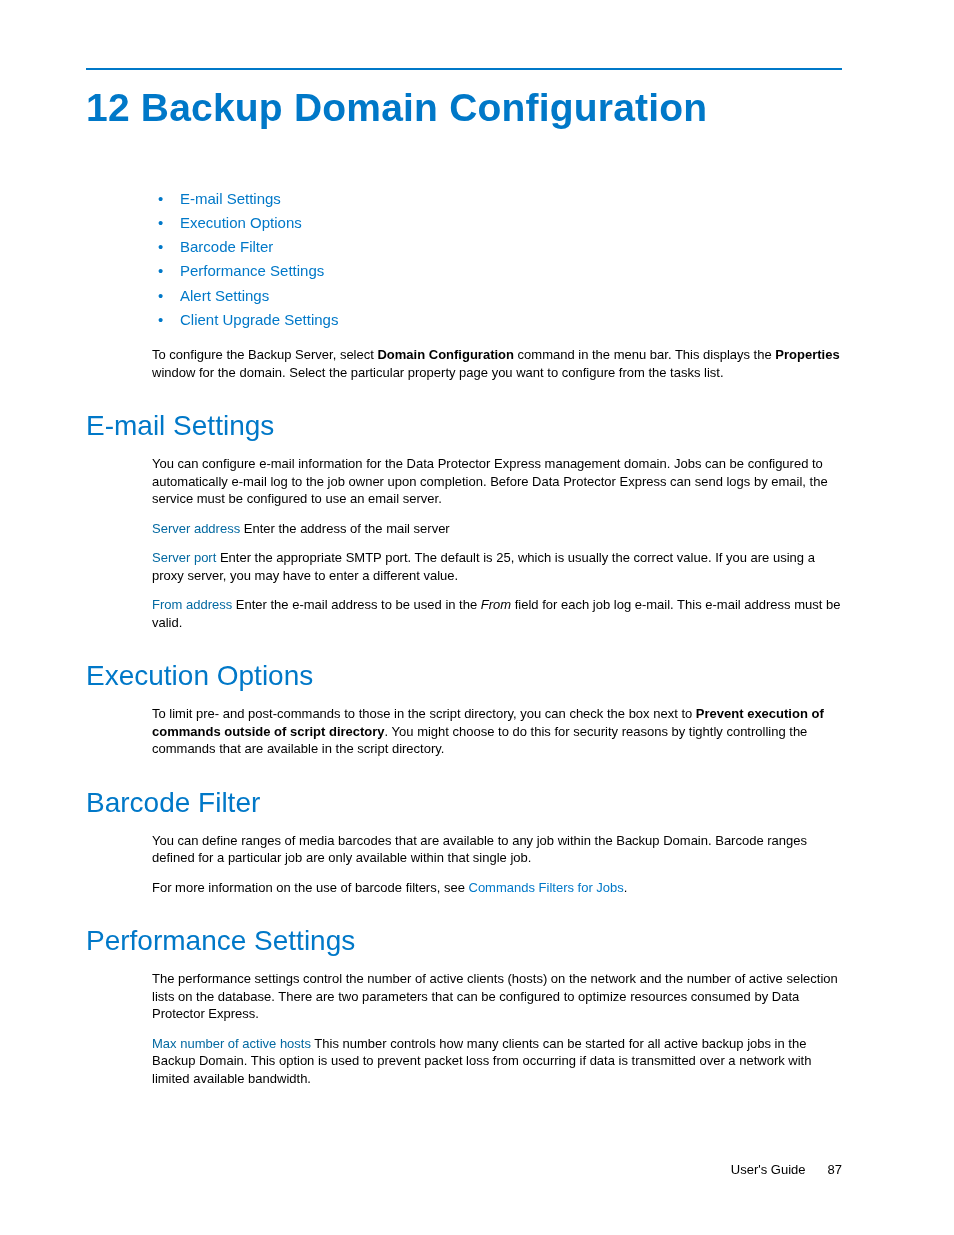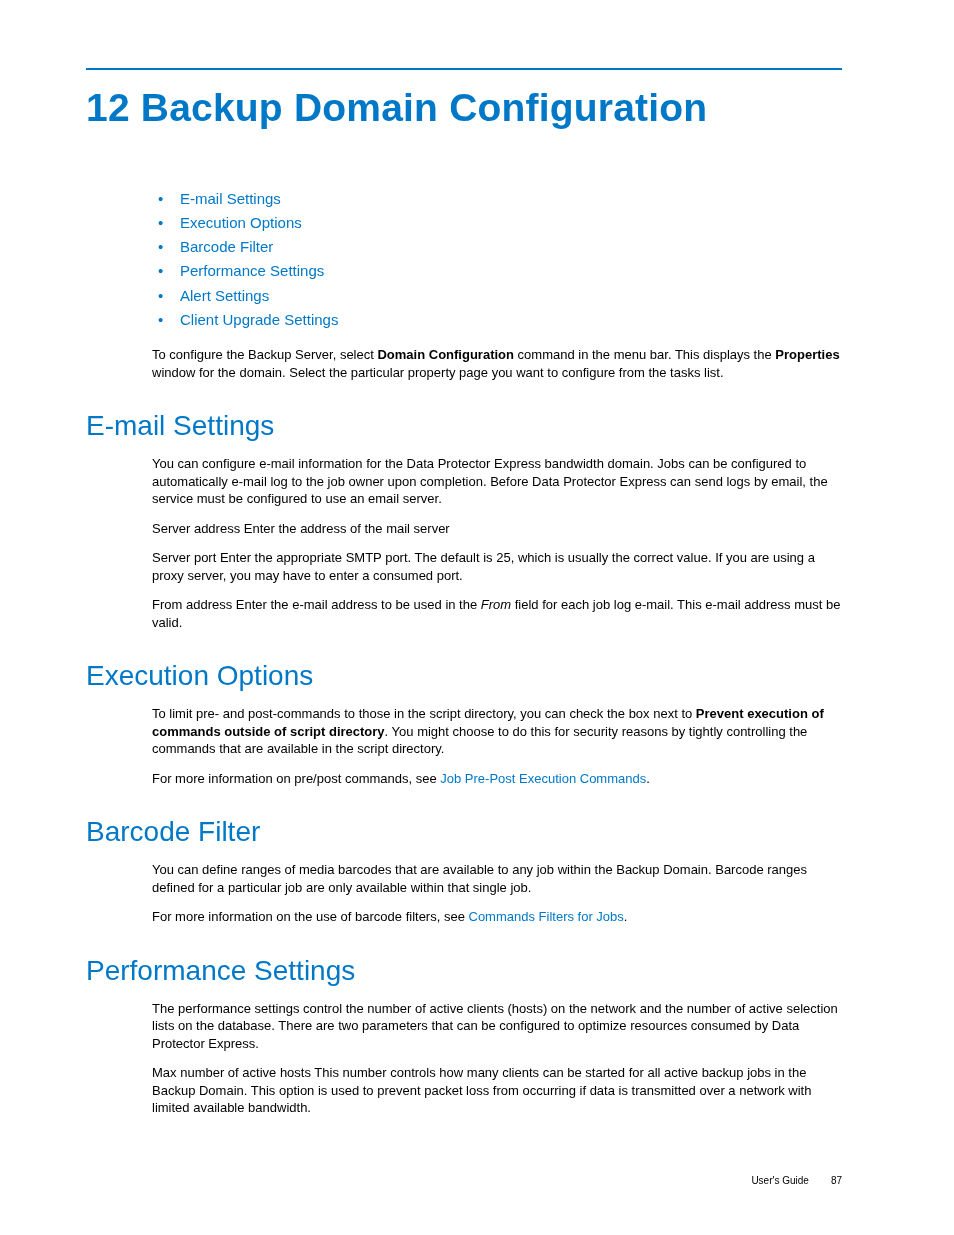"You can configure e-mail information" p.body { text: bandwidth -> management }
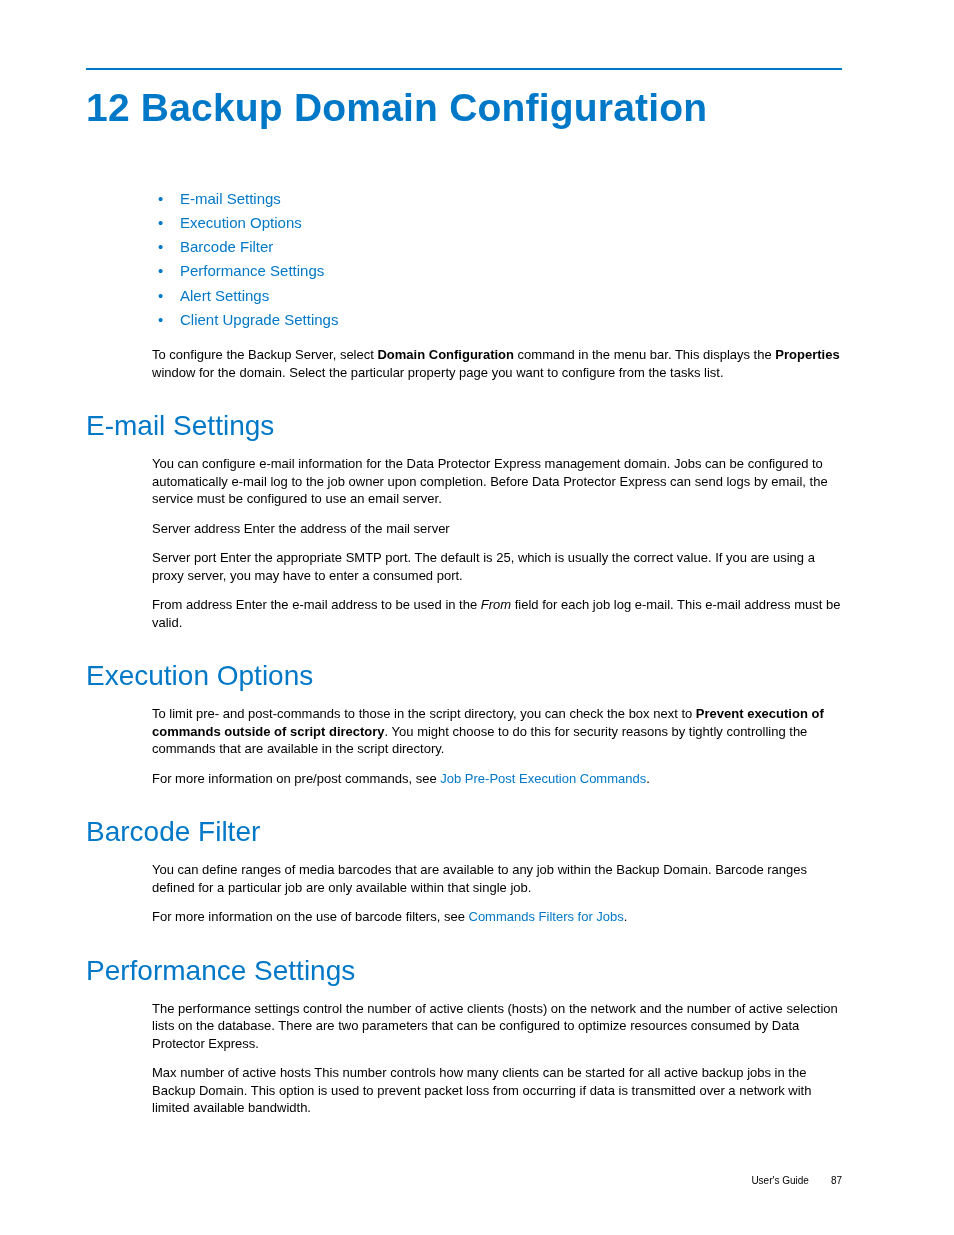"Server address" .blue-lead { color: #000000 -> #0369a1 }
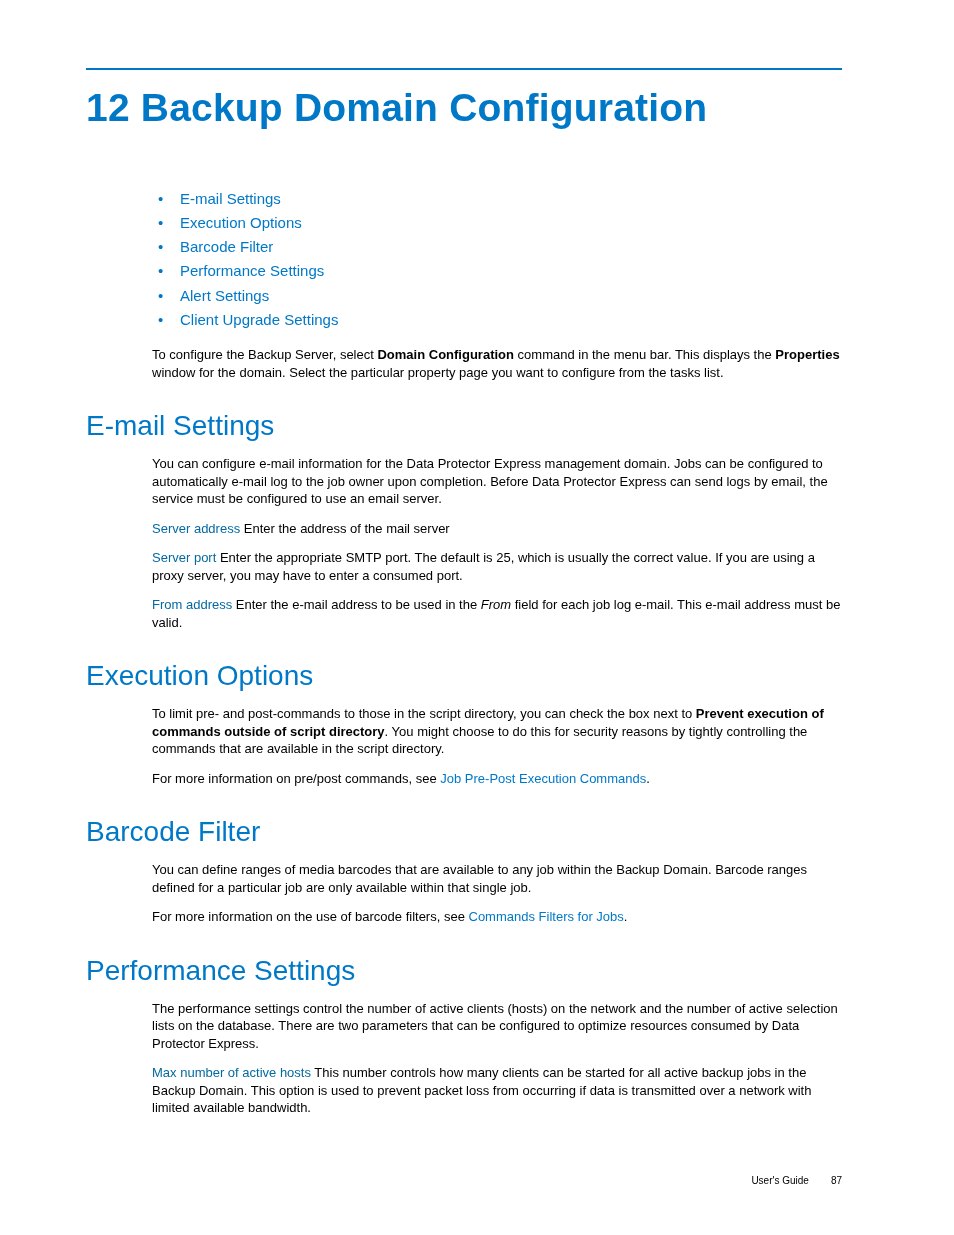"Enter the appropriate SMTP port." span { text: consumed port -> different value }
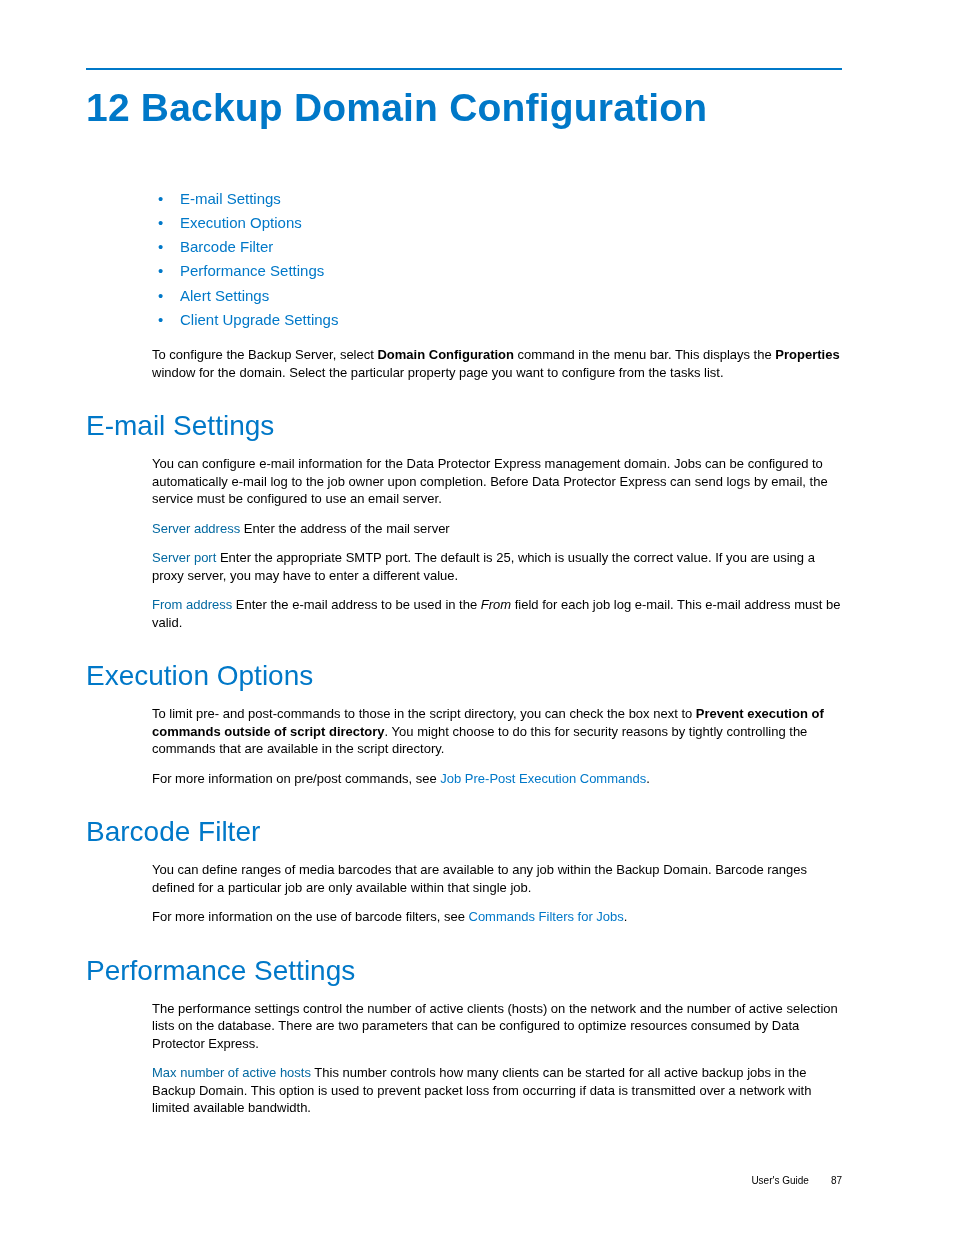"For more information on pre/post" p.body { html: <p> <span>For more information on pre/post commands, see </span><a>Job Pre-Post Execution Commands</a><span>.</span> </p> -> none }
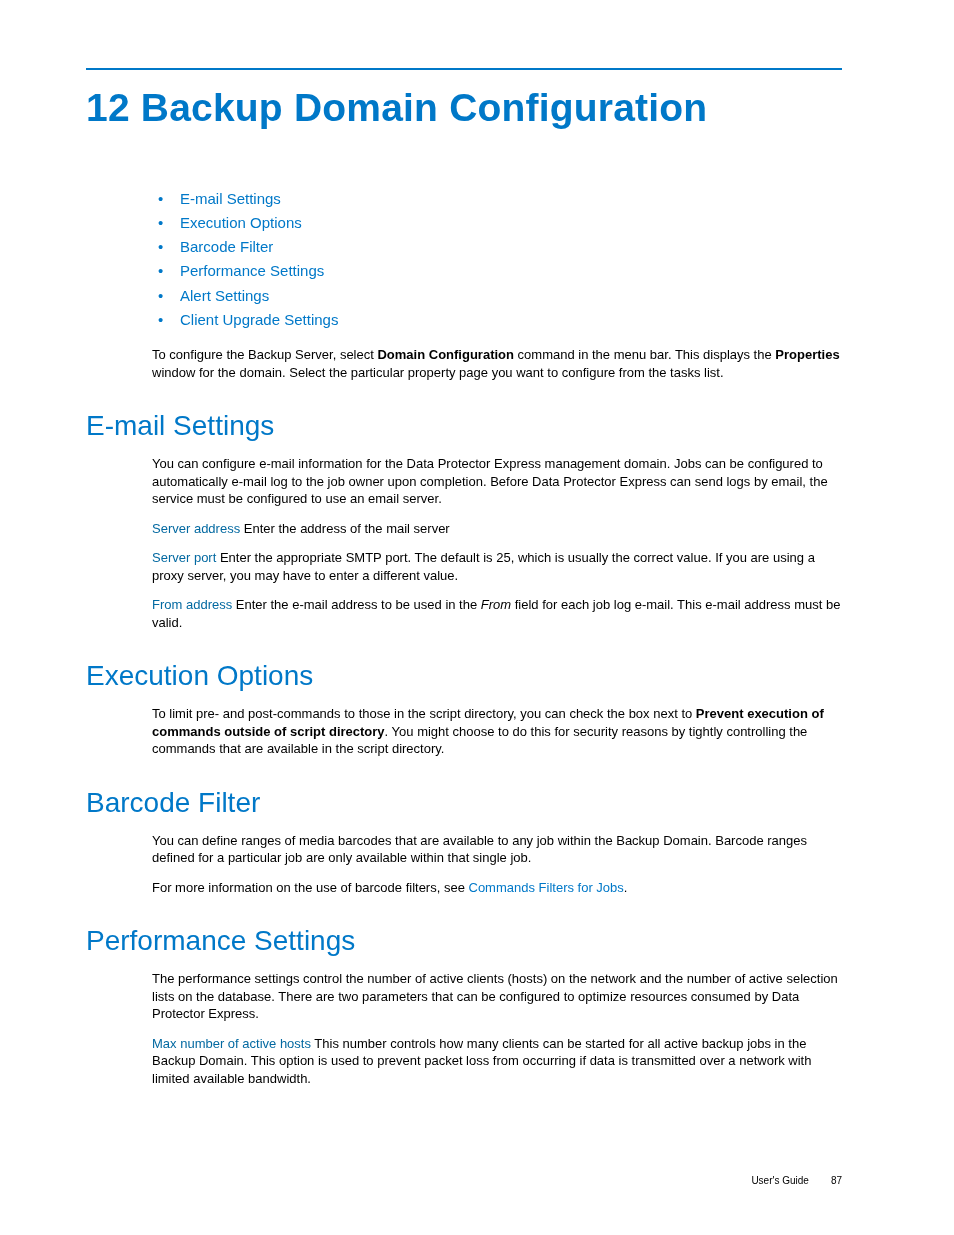"User's Guide 87" .footer { bottom: 48px -> 56px; font-size: 10px -> 13px }
